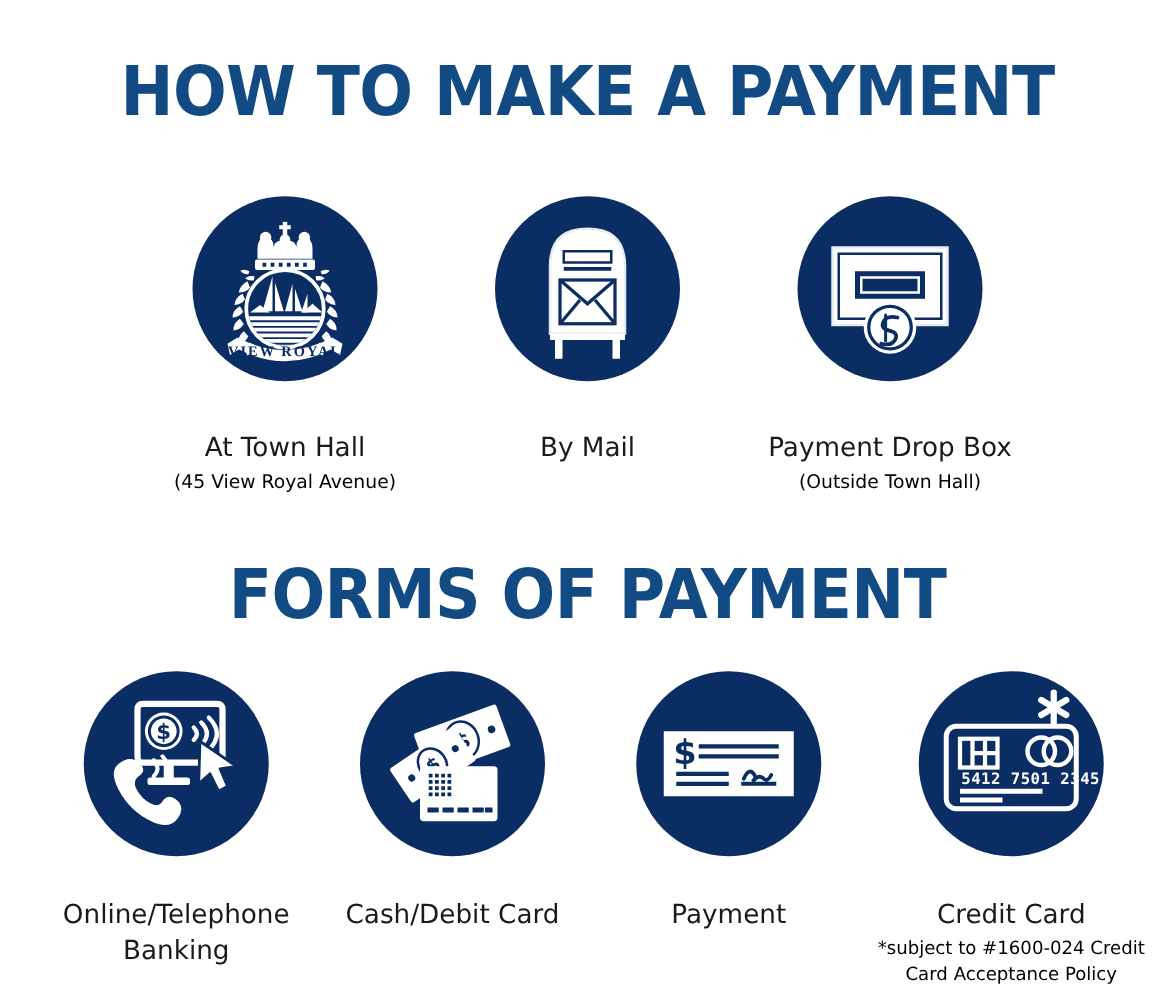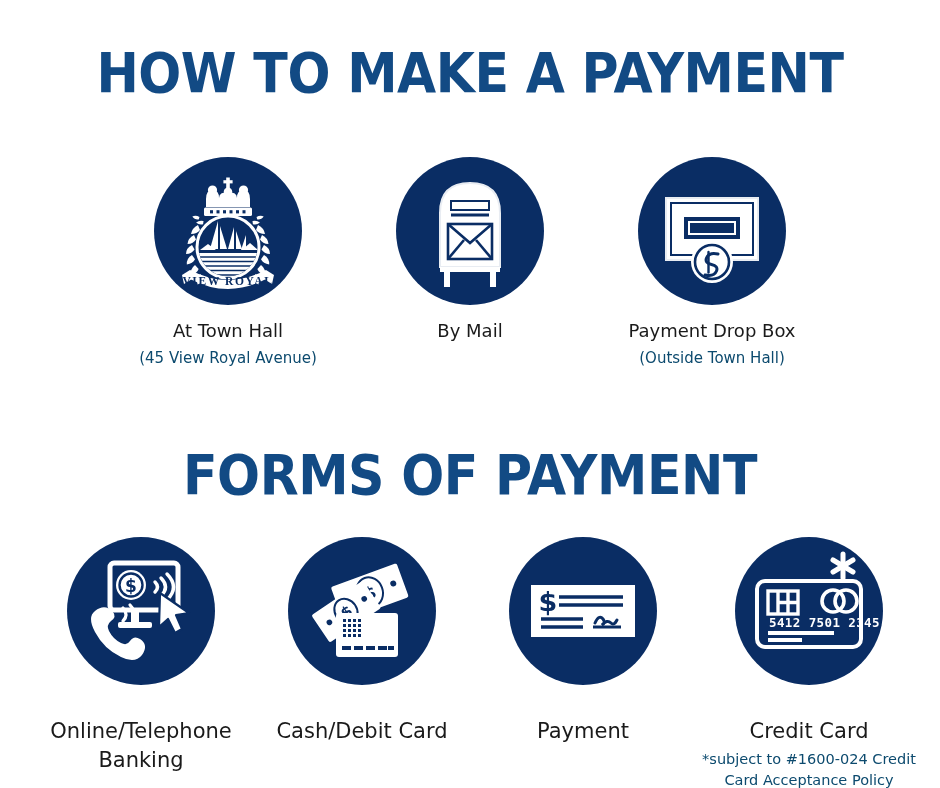"At Town Hall" .caption { font-size: 18px -> 21px; margin-top: 12px -> 39px }
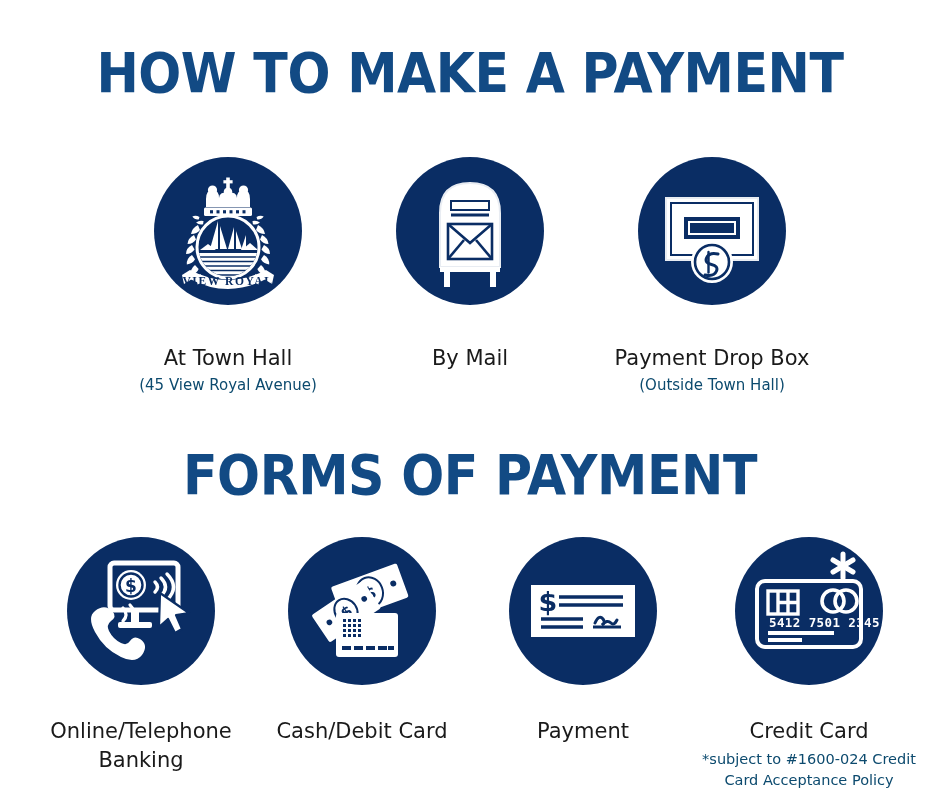"(45 View Royal Avenue)" .subcaption { color: #0c4a6e -> #000000 }
